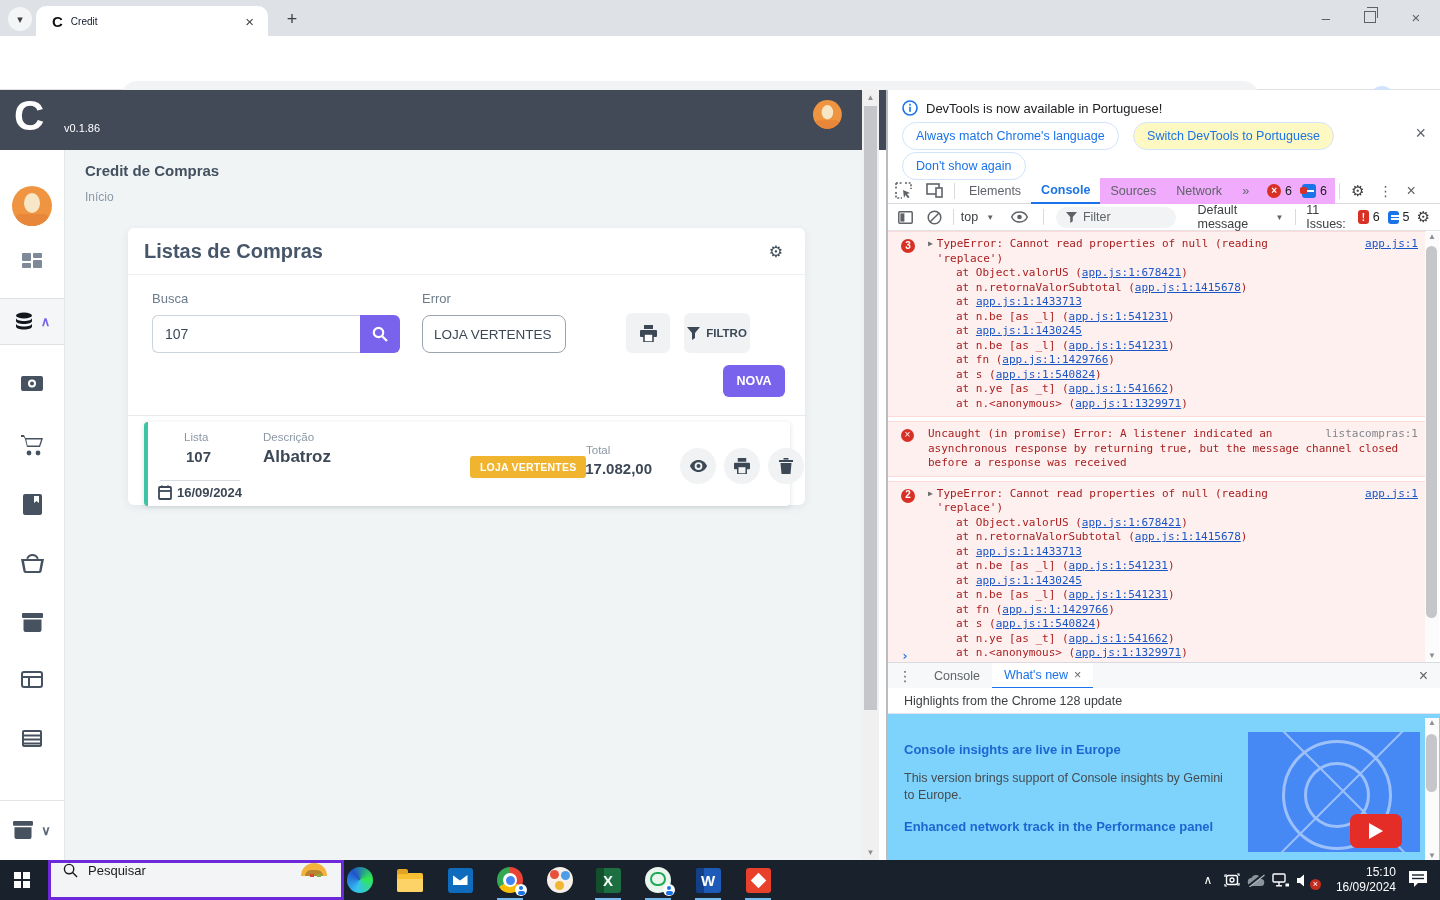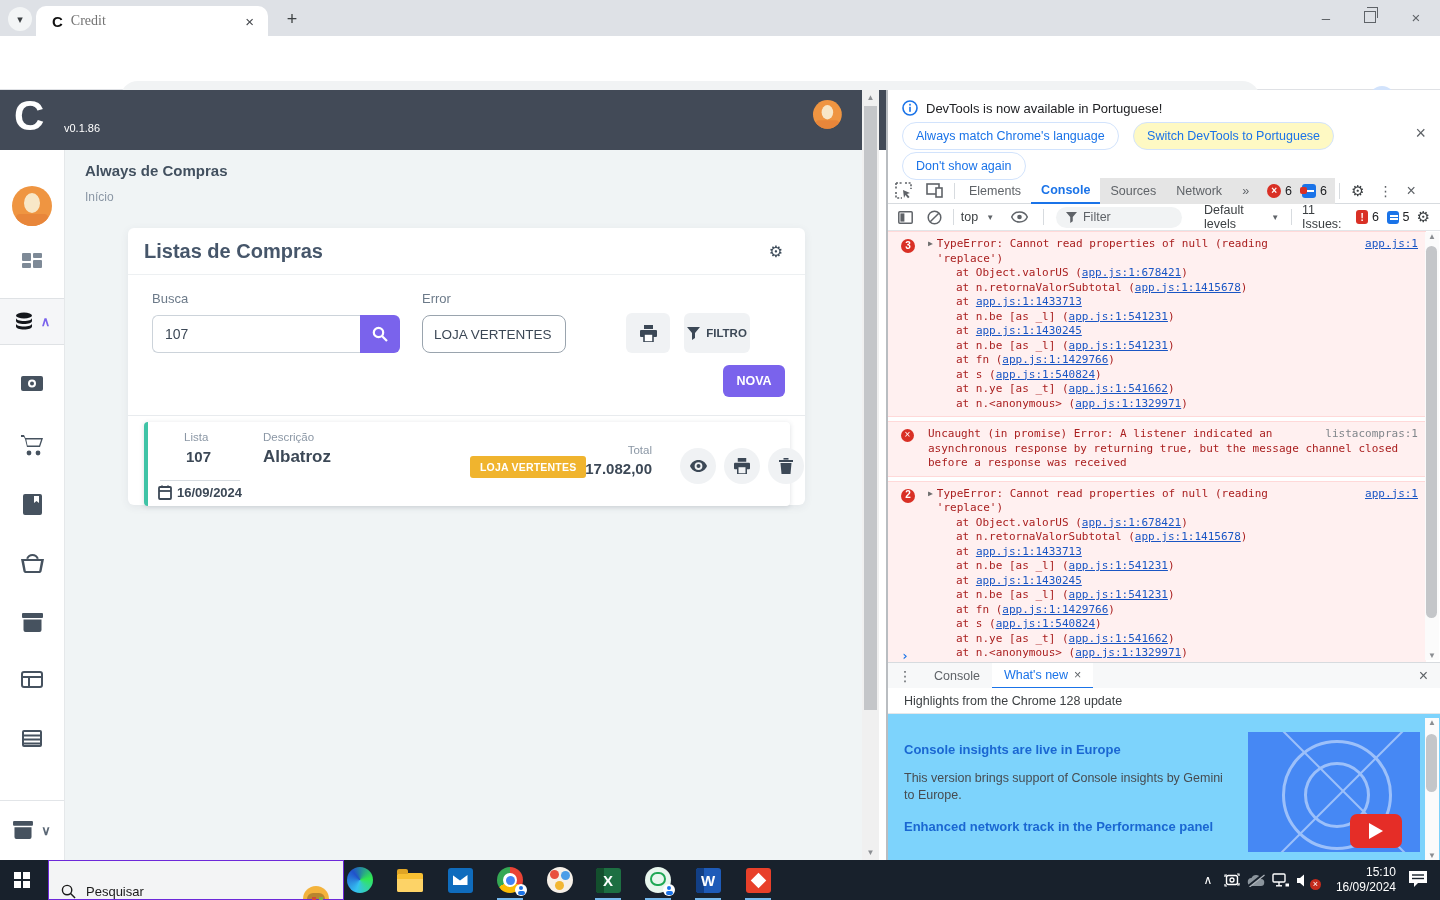"Credit" .tab .ttl { color: #737373 -> #0f172a; font-family: Liberation Serif, serif -> none; font-size: 14px -> 10px }
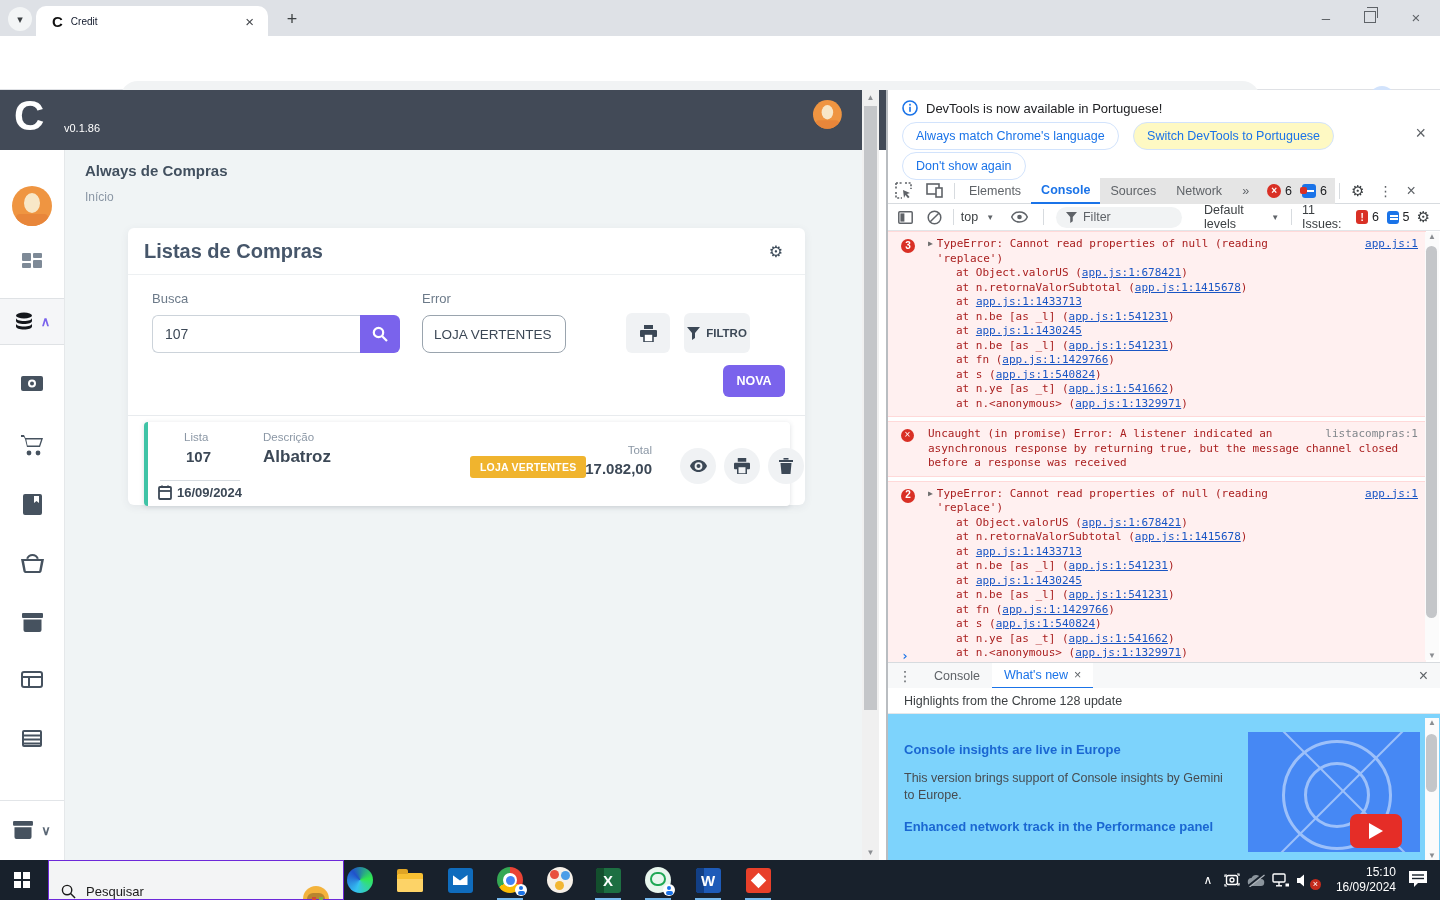"Always de Compras" div.ptitle { text: Always -> Credit }
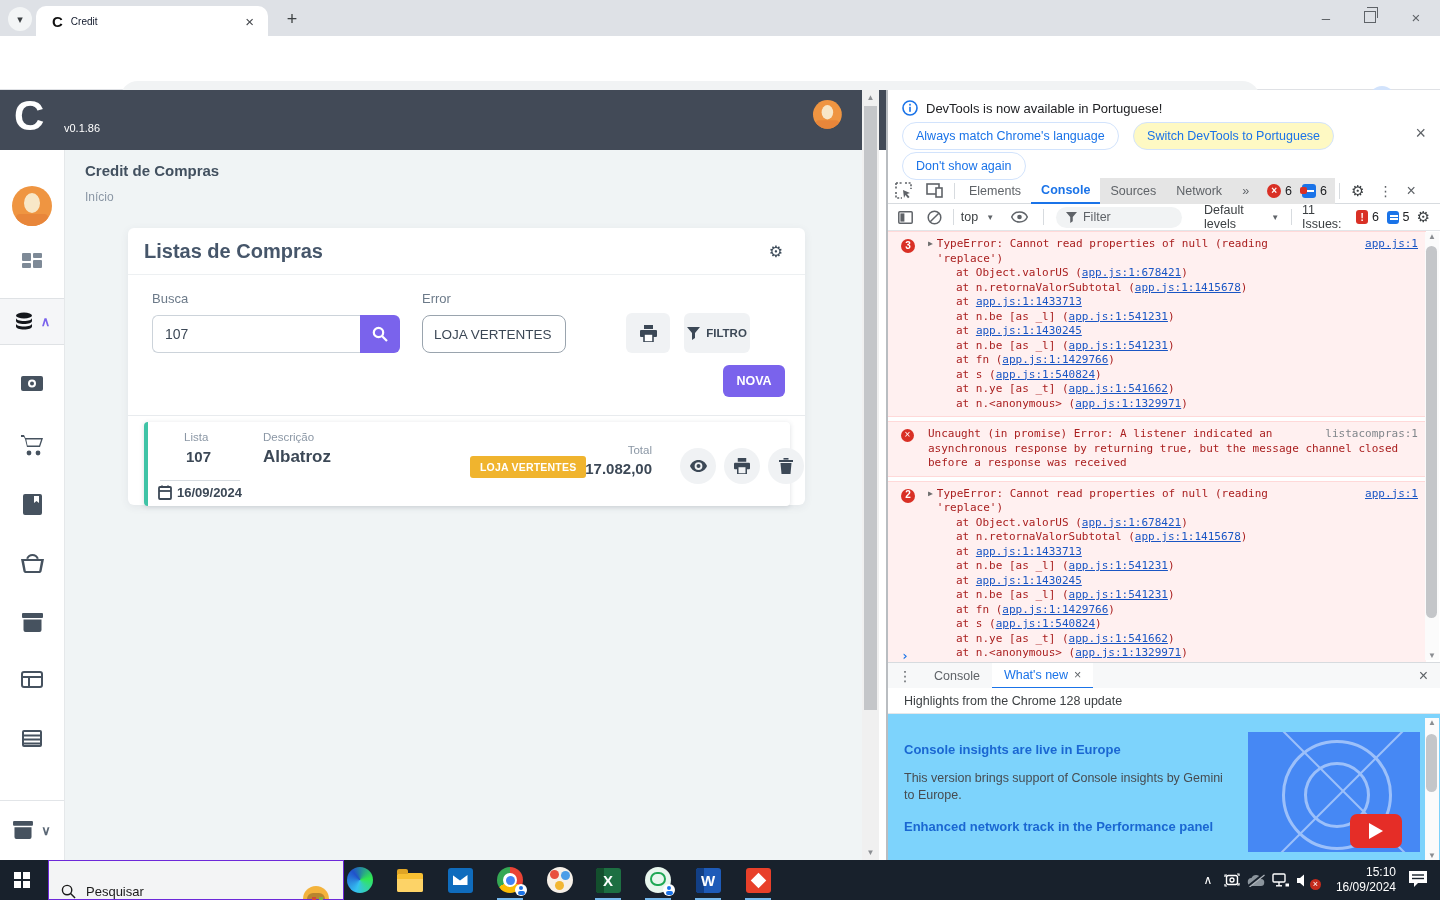"Sources" .peach { background: #e5e5e5 -> #f0abfc }
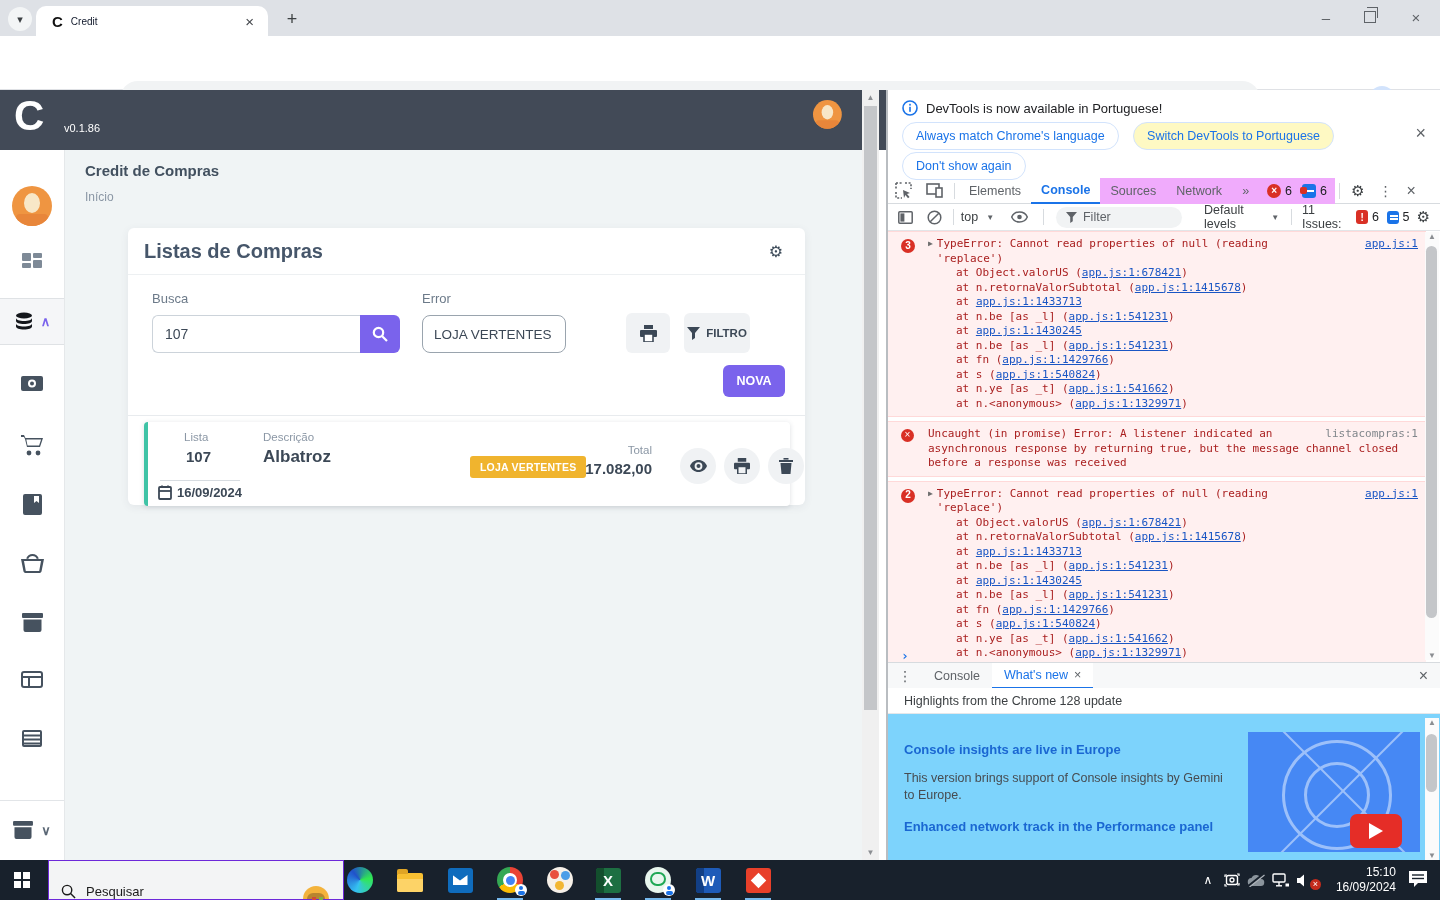"Default levels" span { text: levels -> message }
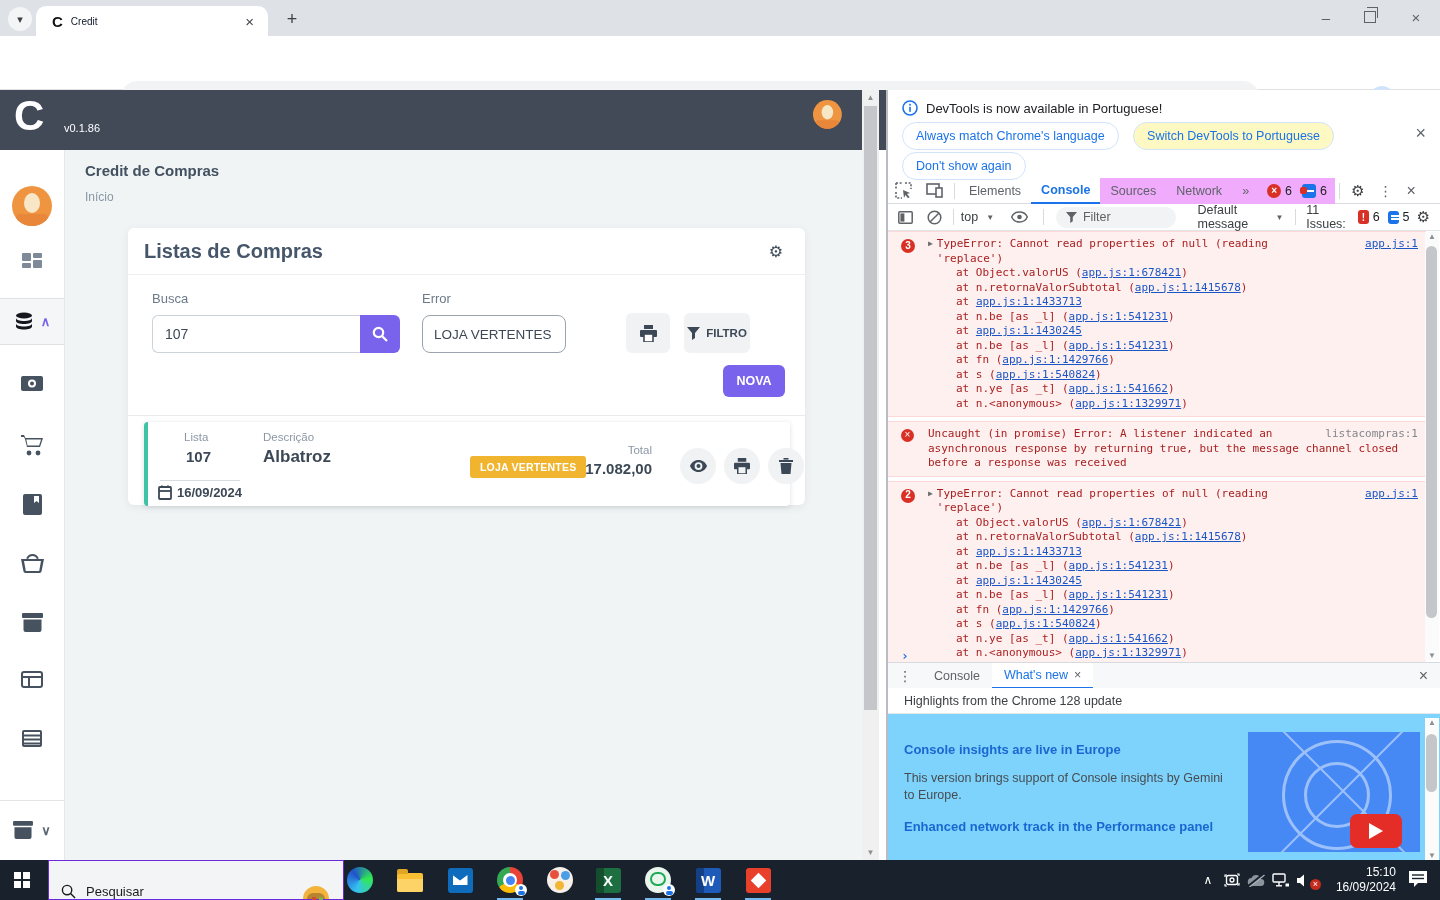"Total" .rtotl { text-align: right -> none }
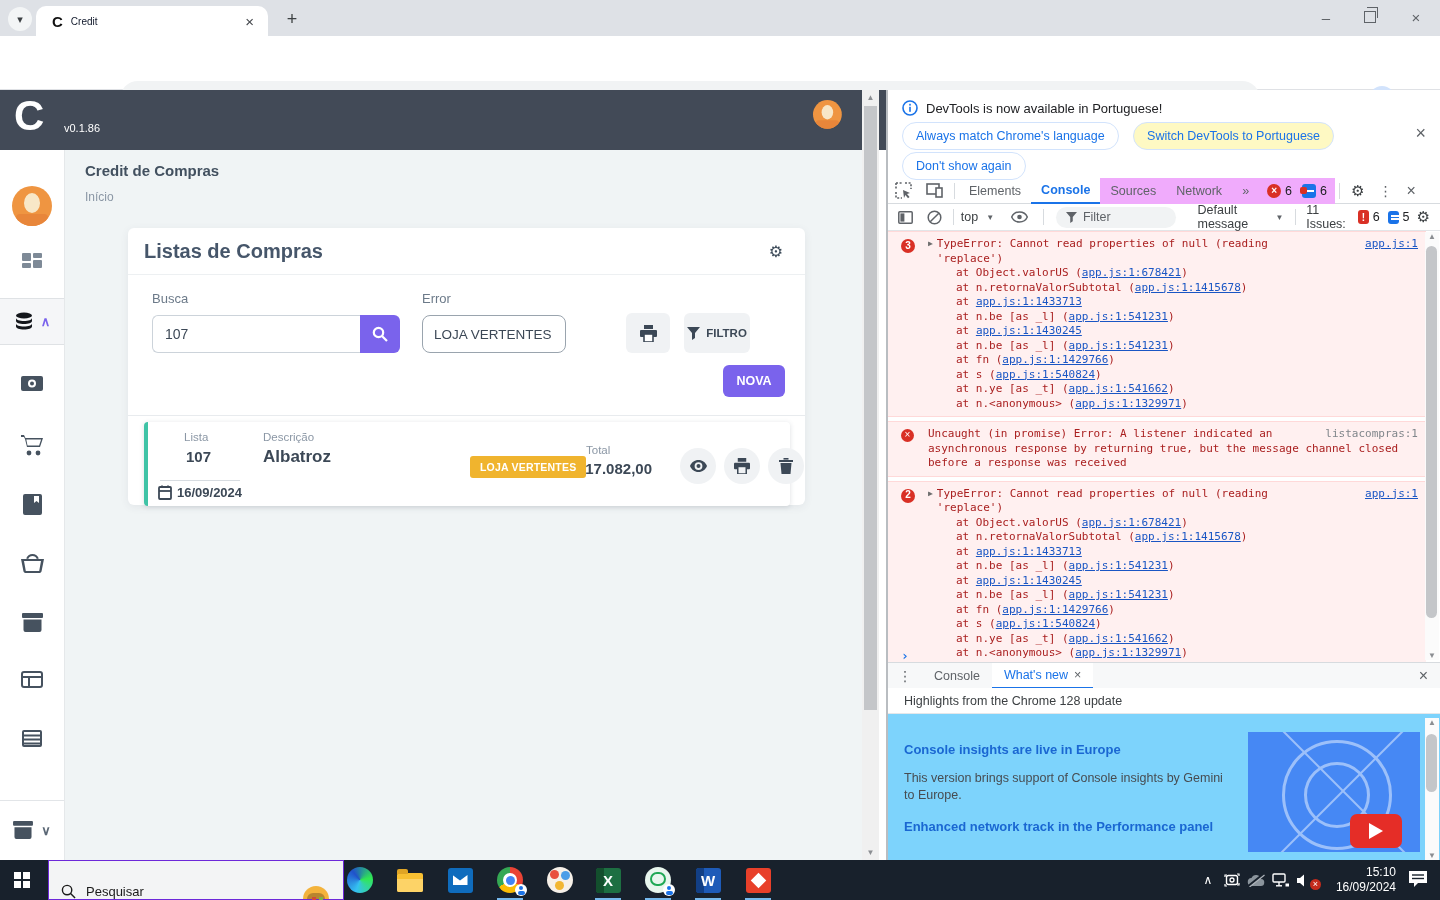"Pesquisar" .tsearchbox { align-items: flex-end -> flex-start; border: 1px solid #6d28d9 -> 3px solid #6d28d9 }
